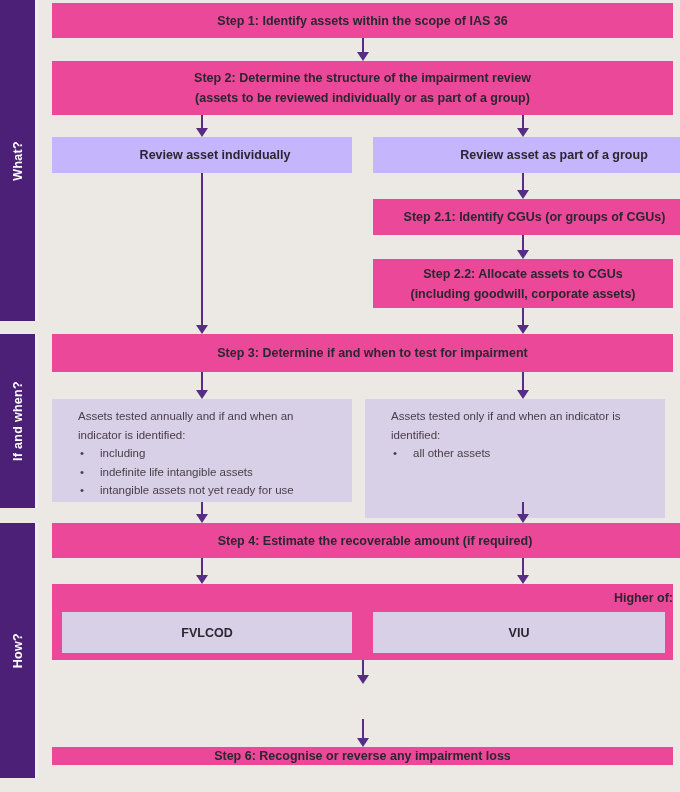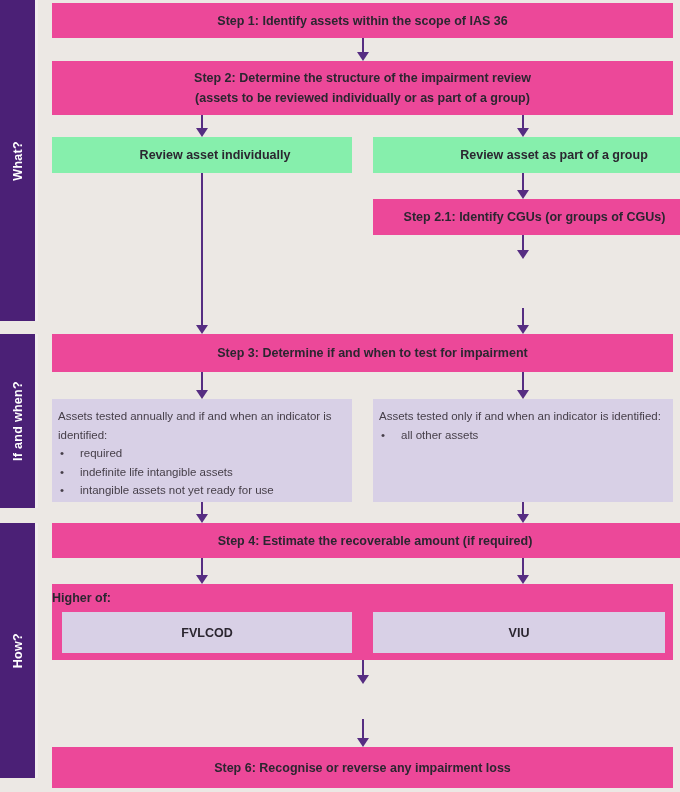"Review asset individually" .lilac { background: #86efac -> #c4b5fd }
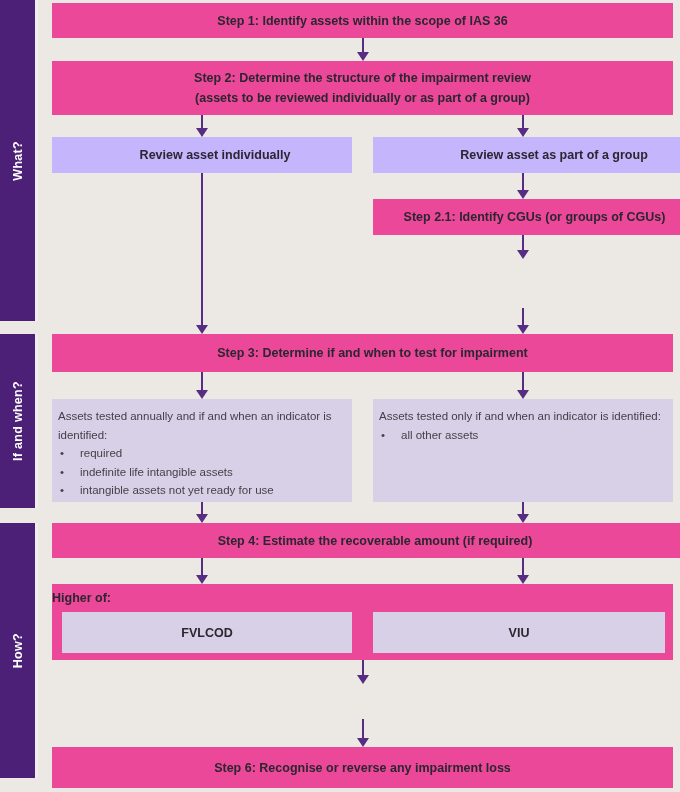"Step 2.2: Allocate assets to" div.box { html: none -> <div> <span>Step 2.2: Allocate assets to CGUs</span> <span>(including goodwill, corporate assets)</span> </div> }
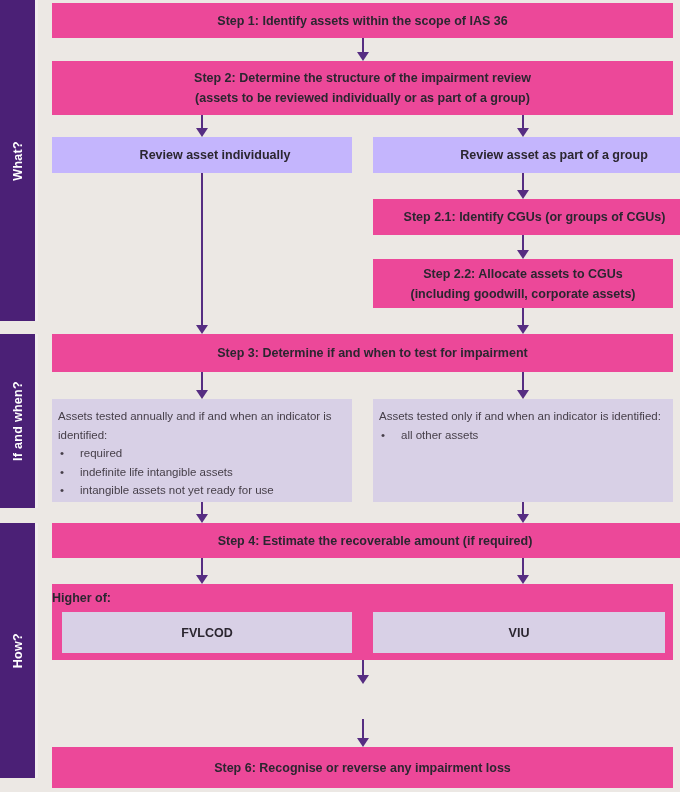"Assets tested annually and if" .panel { padding: 8px 12px 0 6px -> 8px 12px 0 26px }
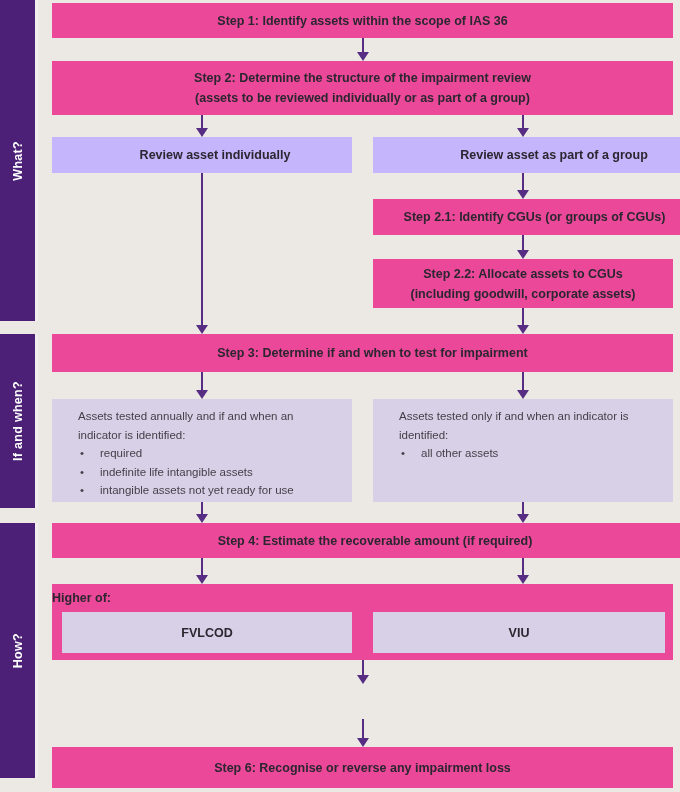"Assets tested only if and" div.panel { height: 103px -> 119px; left: 373px -> 365px }
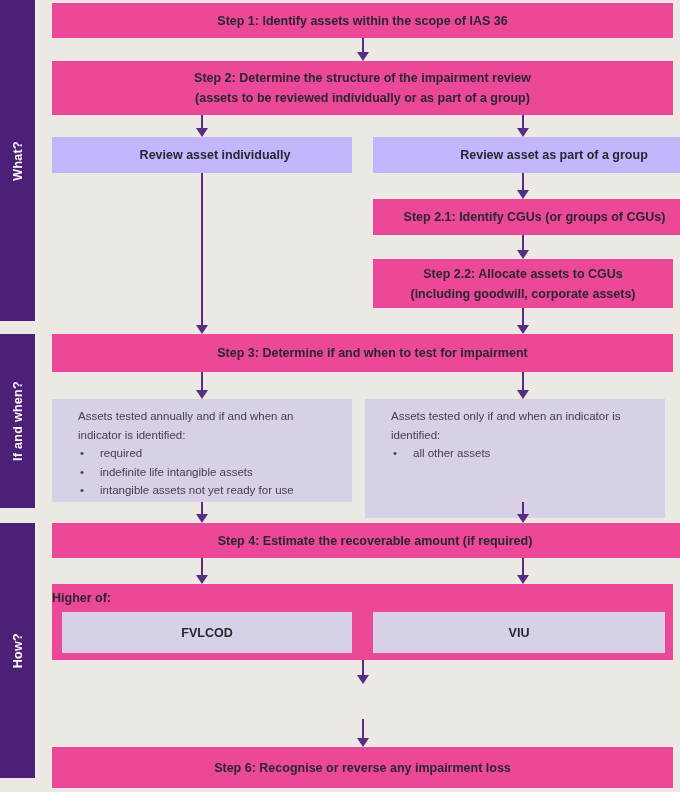"required" li { text: required -> including }
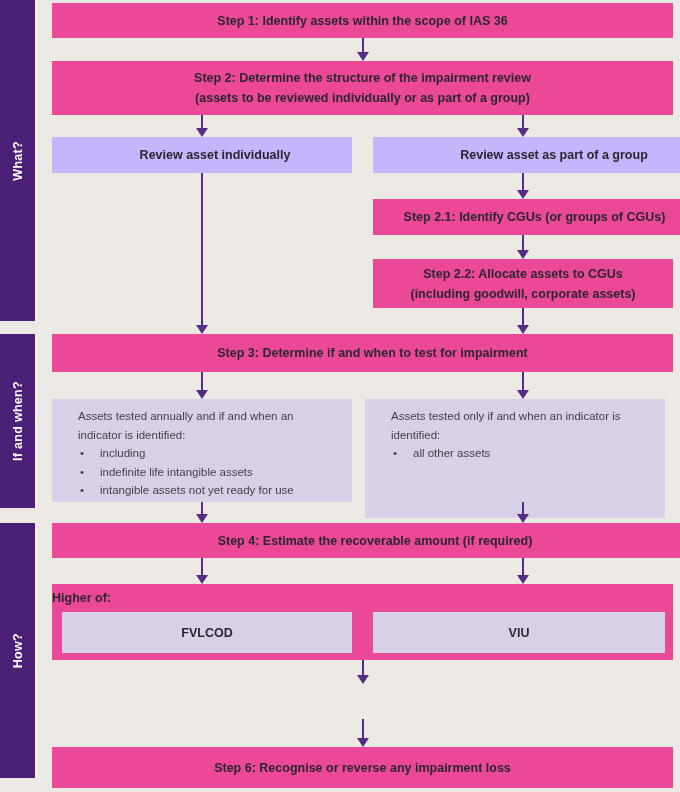"Higher of:" .higher-title { text-align: left -> right }
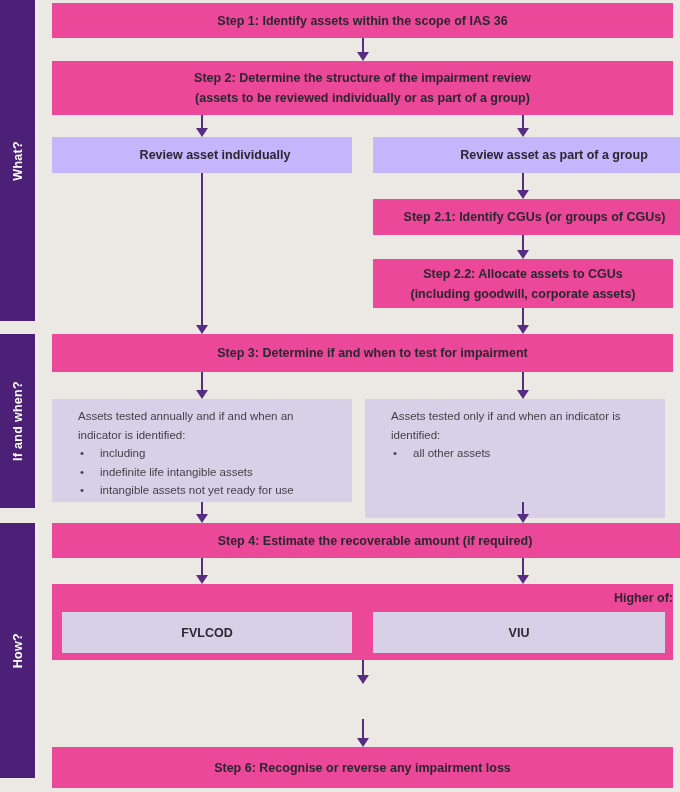"Step 6: Recognise or reverse" div.box { height: 41px -> 18px }
